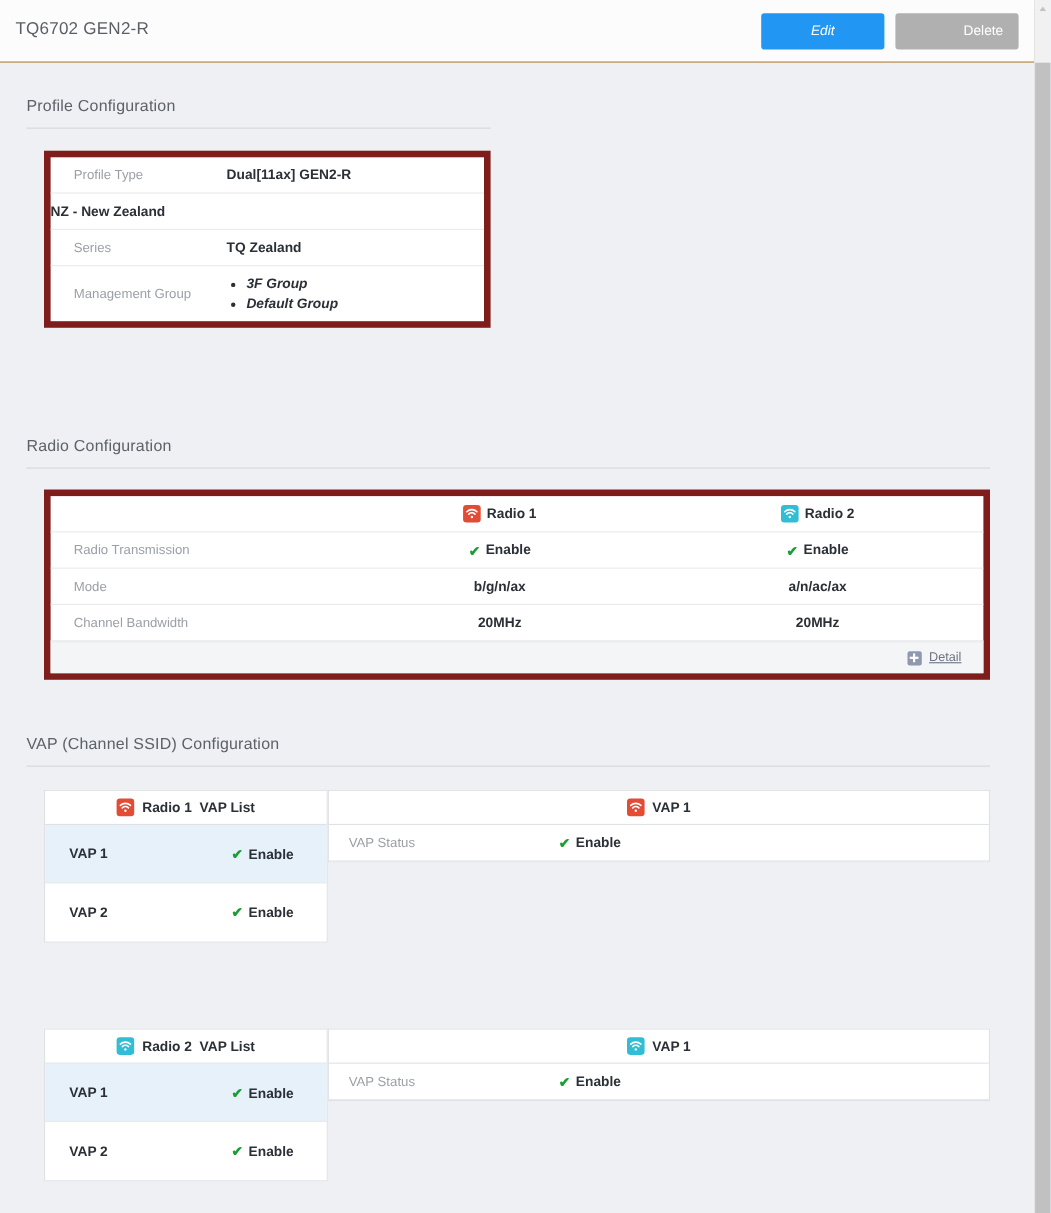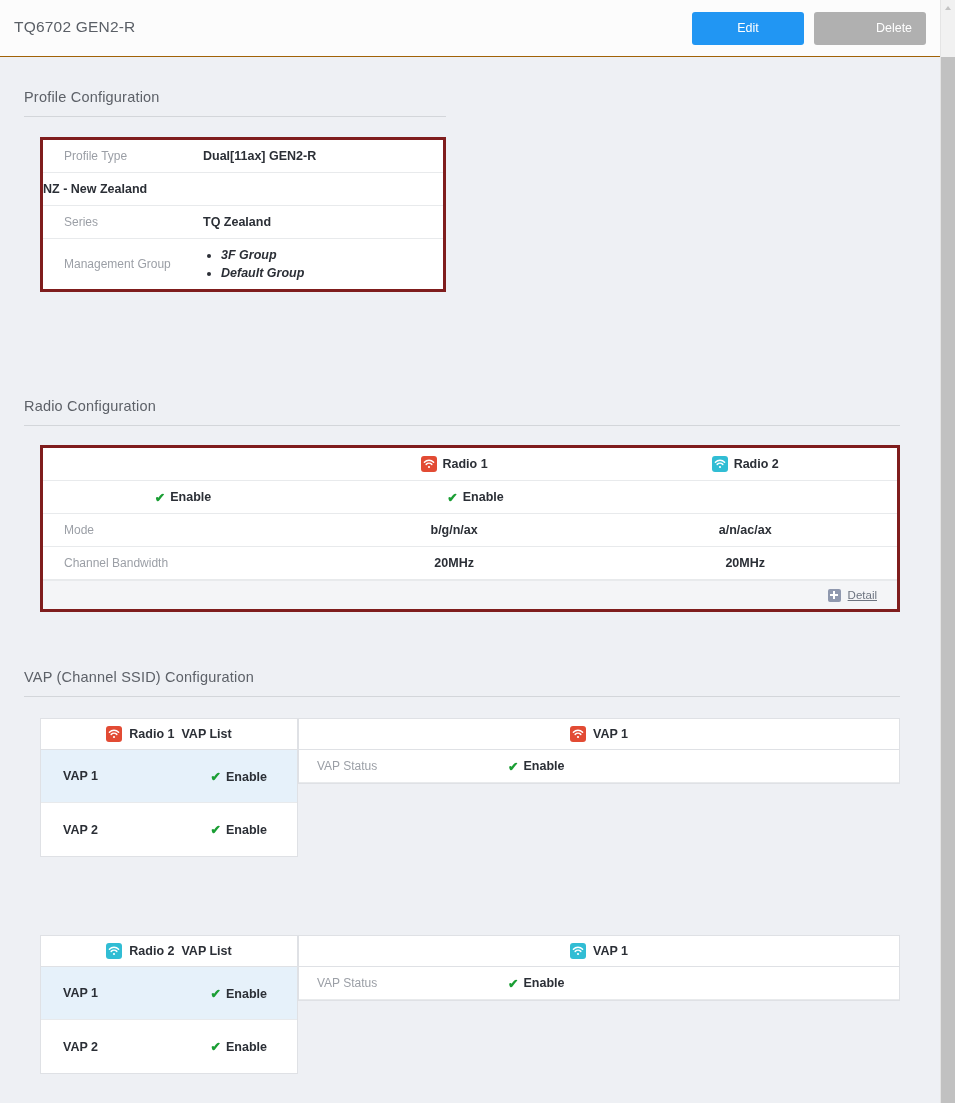"Edit" .btn-edit { font-style: none -> italic }
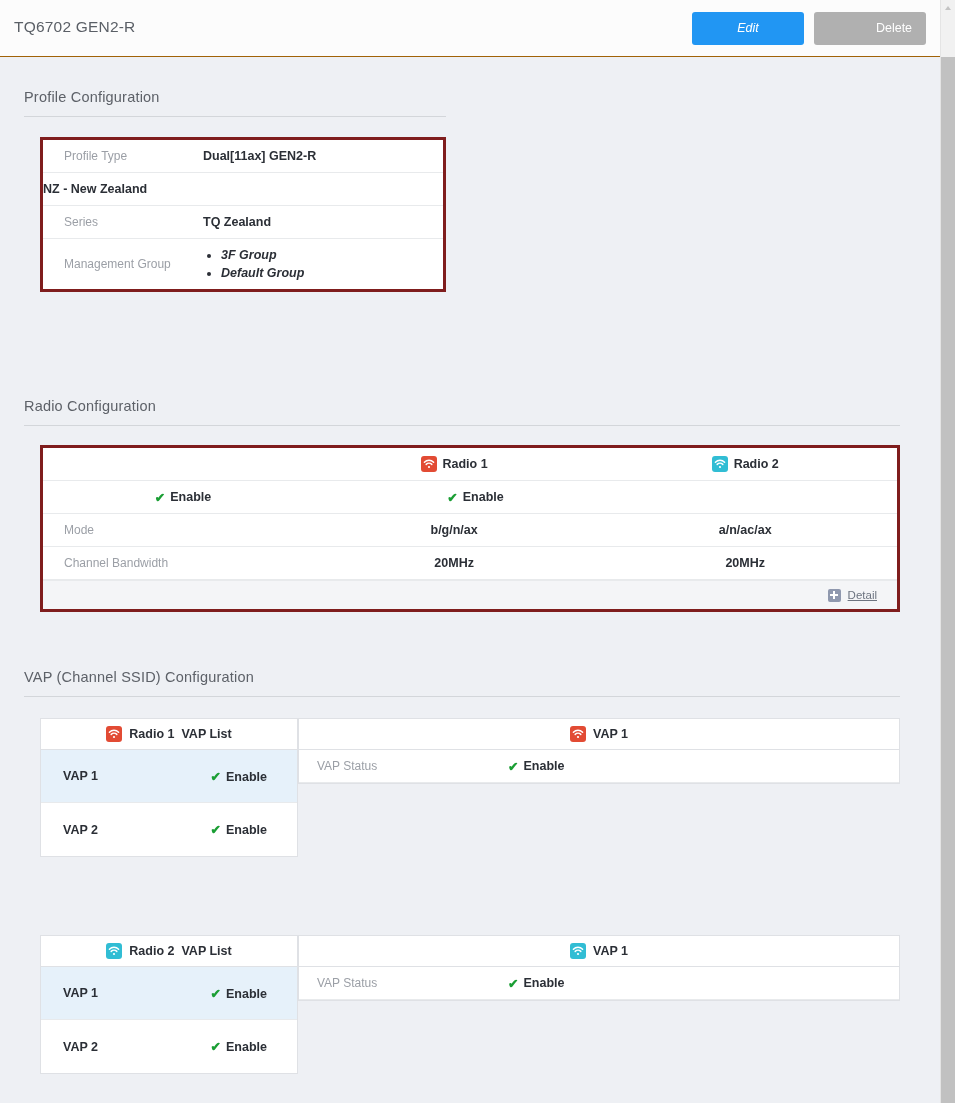"Profile Type" .card { border: 3px solid #7f1d1d -> 6px solid #7f1d1d }
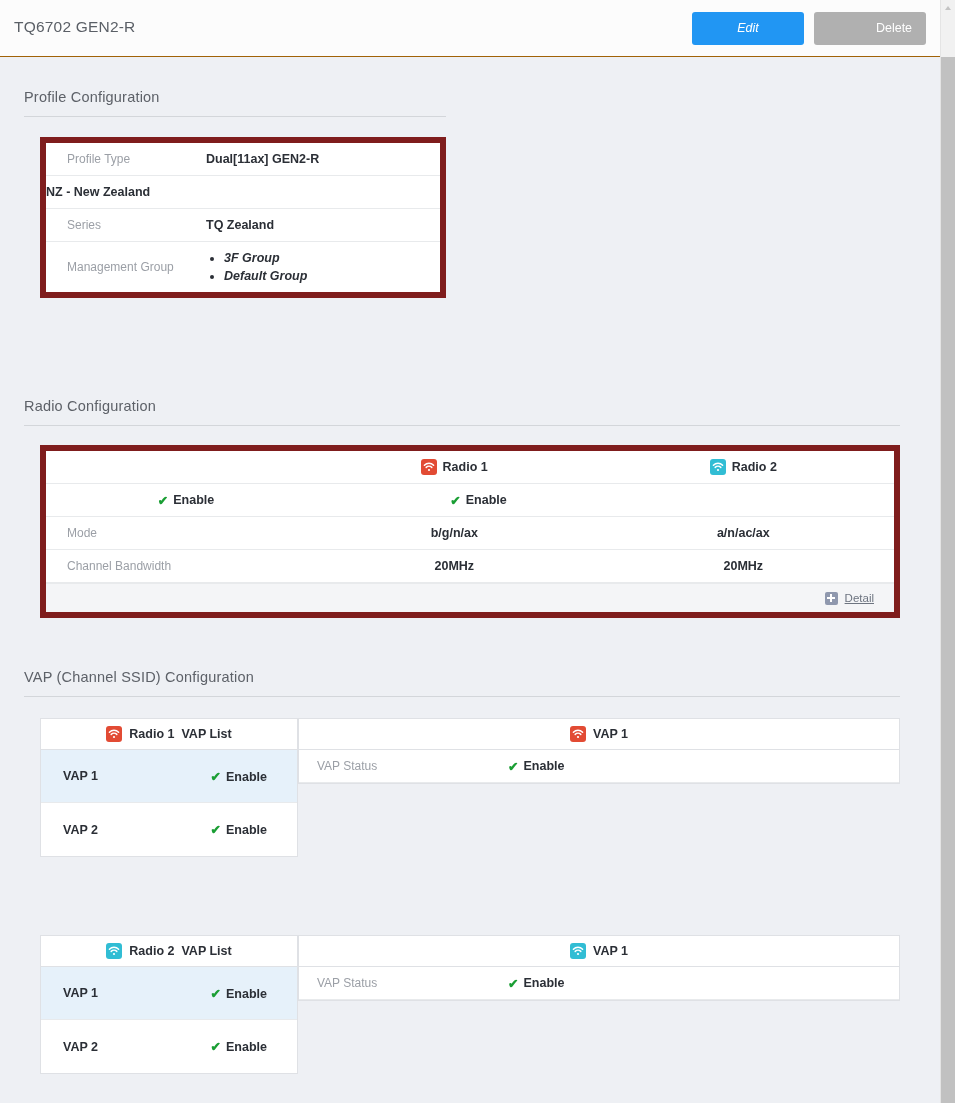"Radio Transmission" div.cell-label { html: none -> <div>Radio Transmission</div> }
